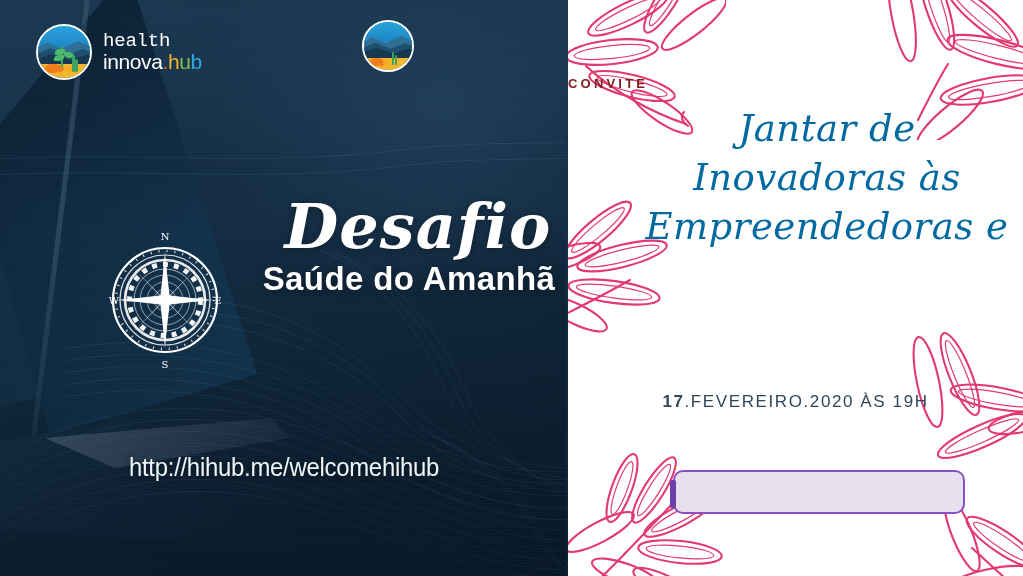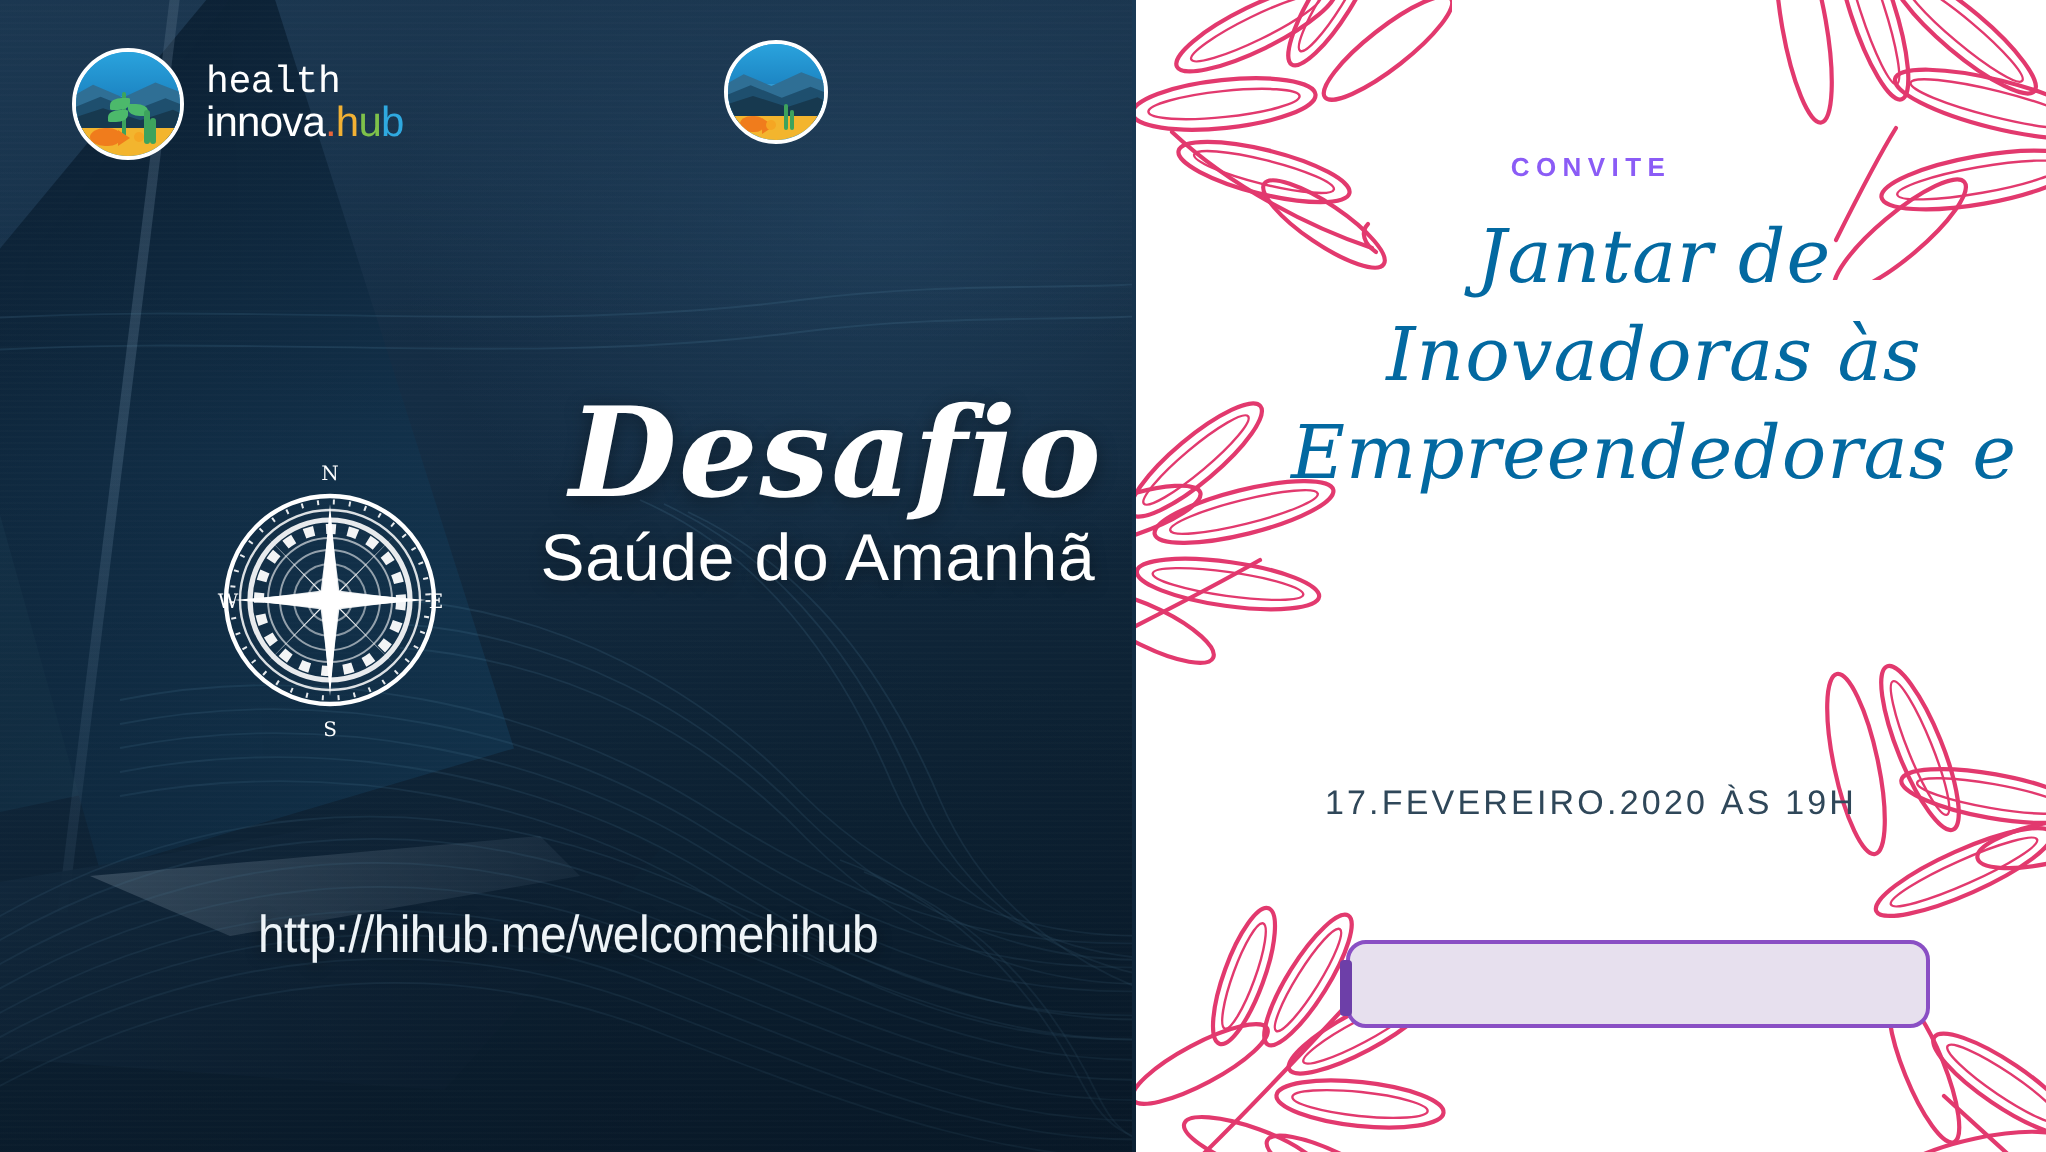"CONVITE" #convite { color: #8b5cf6 -> #7f1d1d; text-align: center -> none }
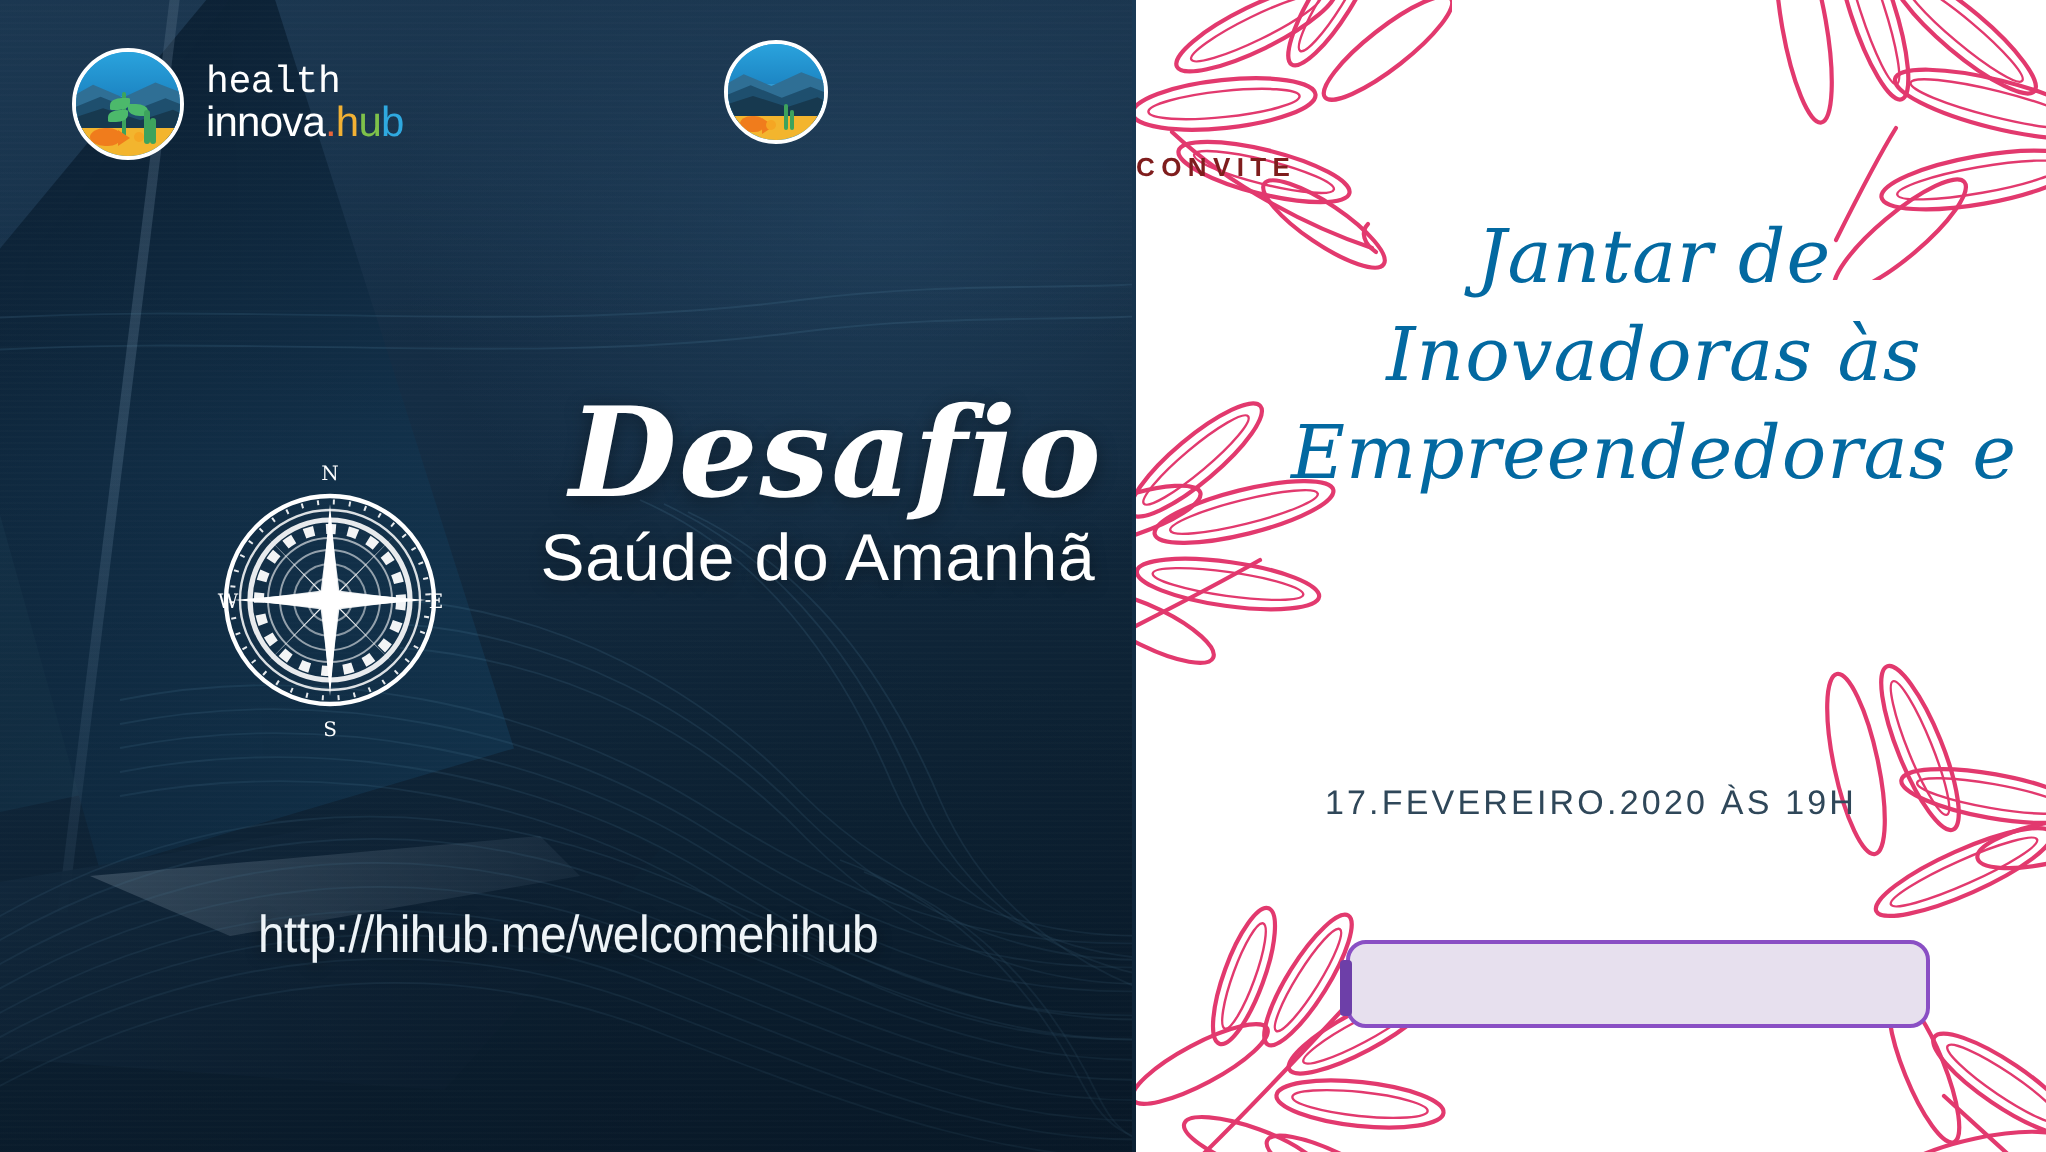"Saúde do Amanhã" #title-sub { font-weight: 400 -> 700 }
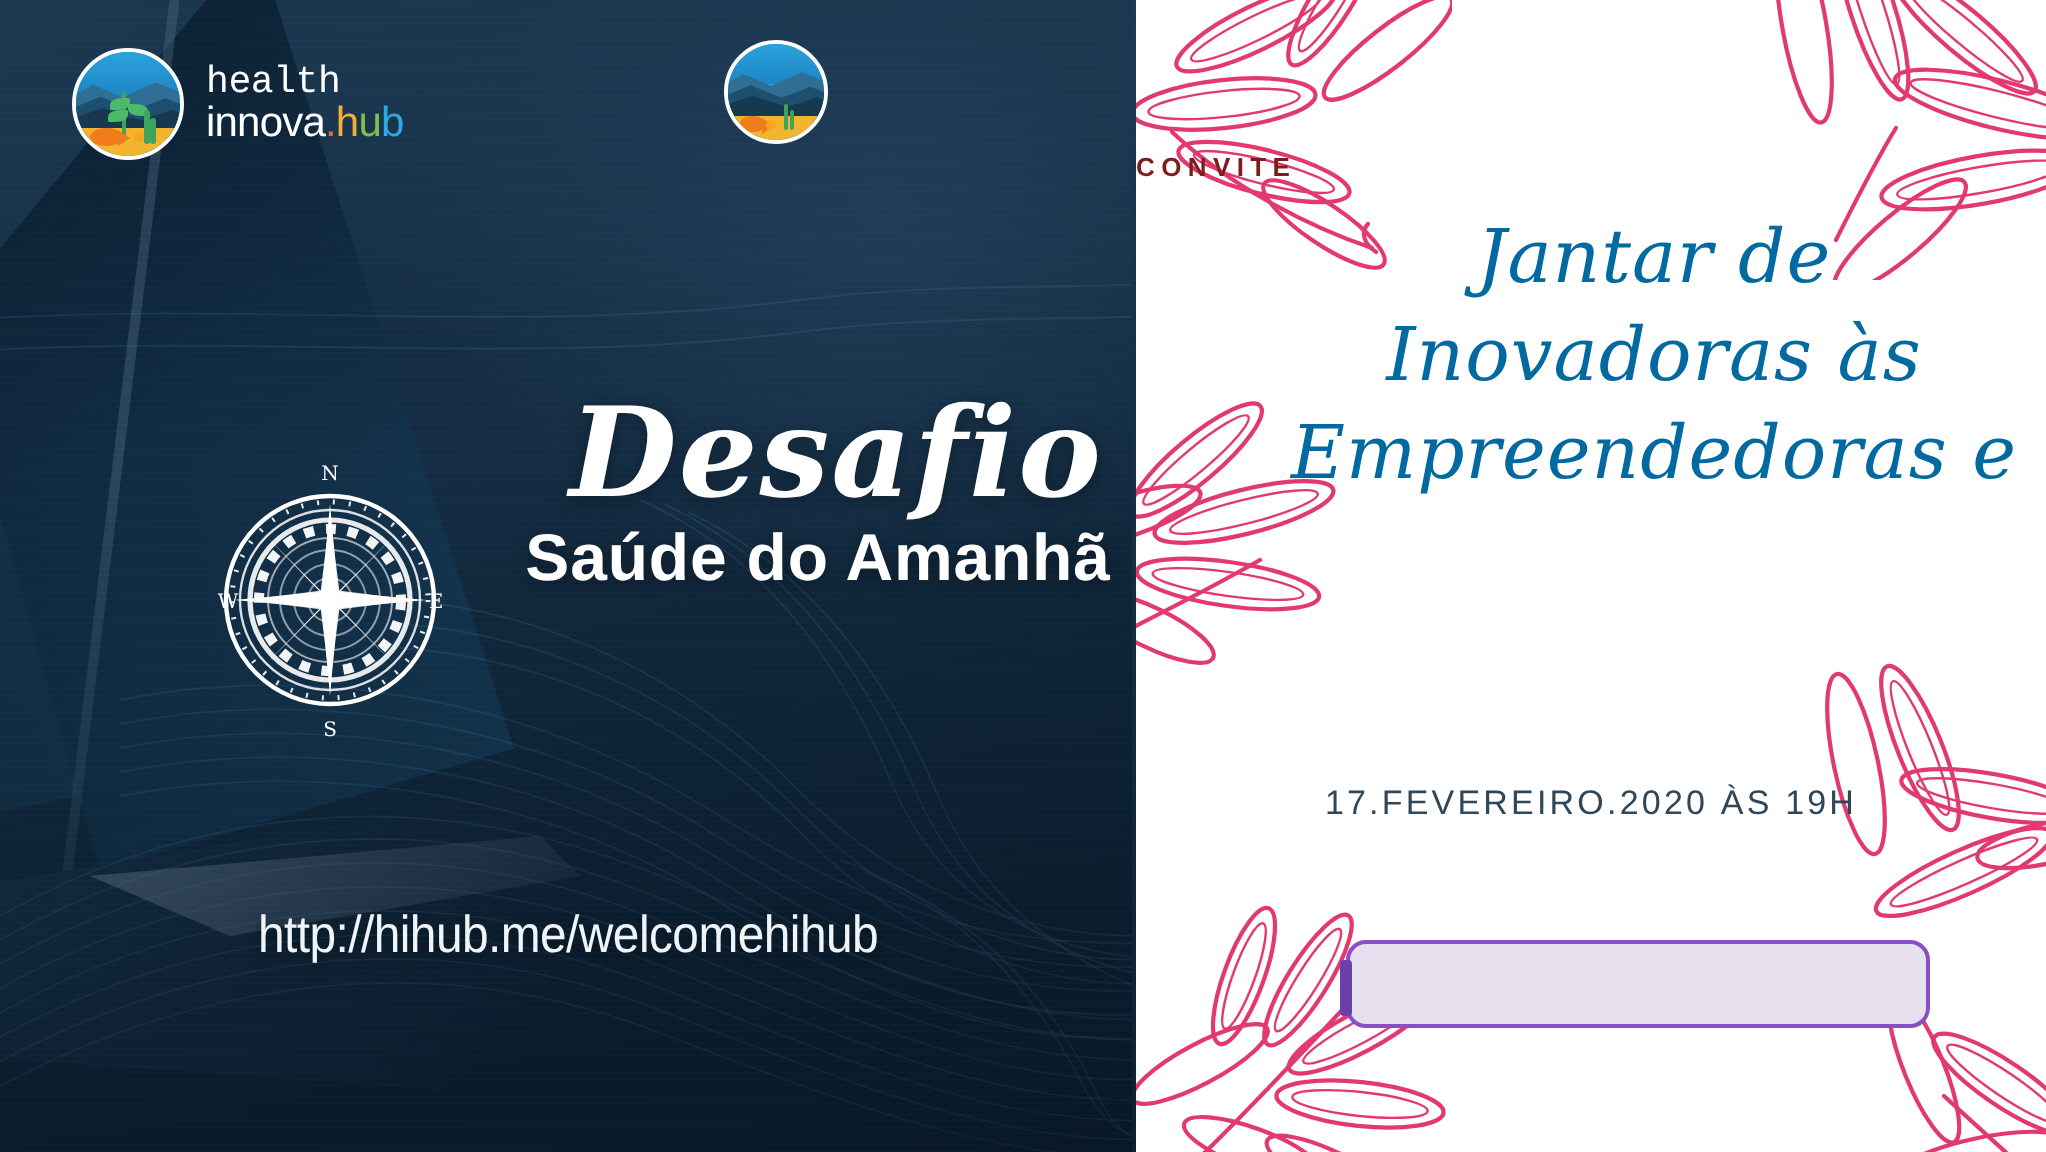"17" #invite-date b { font-weight: 400 -> 700 }
